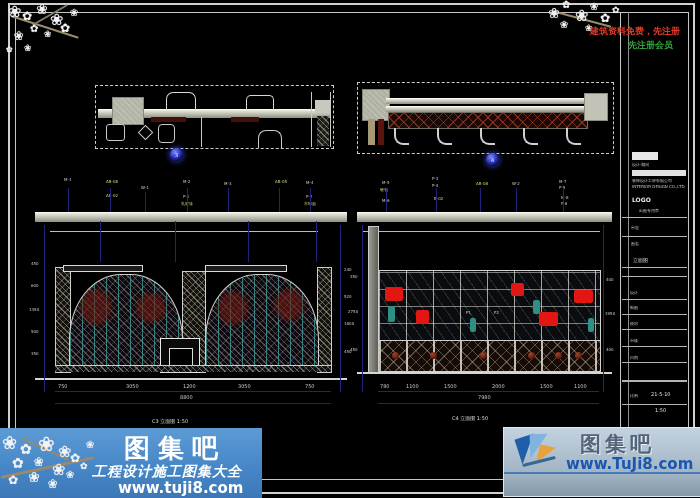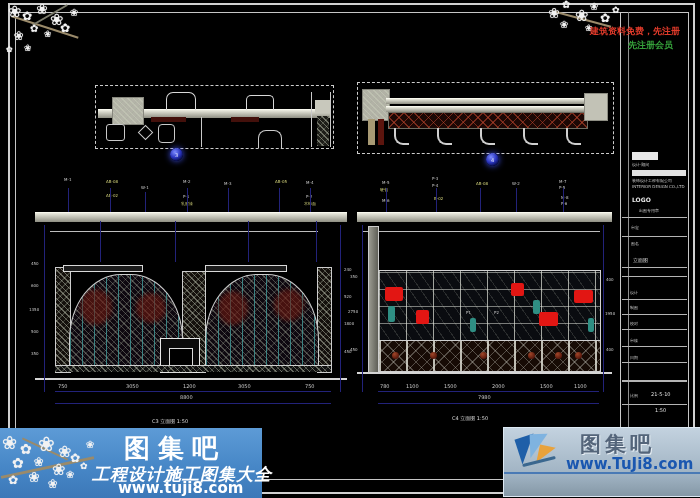"工程设计施工图集大全" span.abs { font-size: 17px -> 14px }
